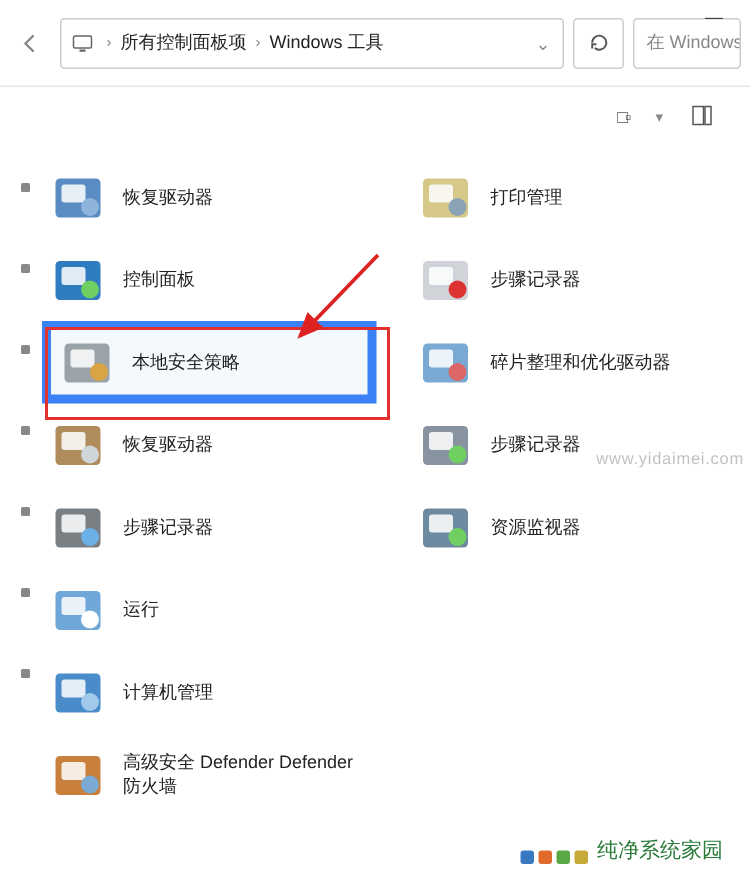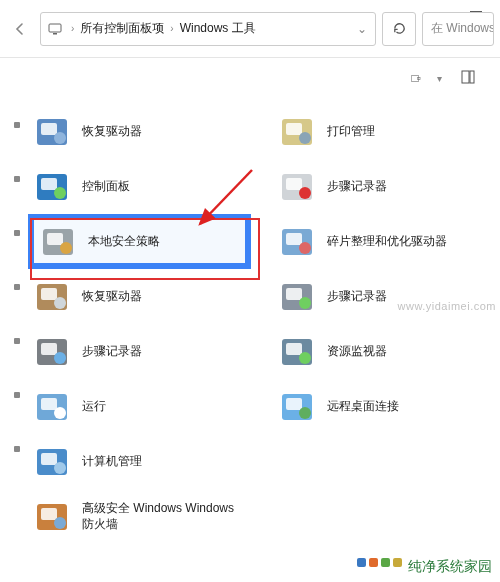"远程桌面连接" div.item { html: <div> <div> <svg> <rect></rect> <rect></rect> <circle></circle> </svg> </div> <span>远程桌面连接</span> </div> -> none }
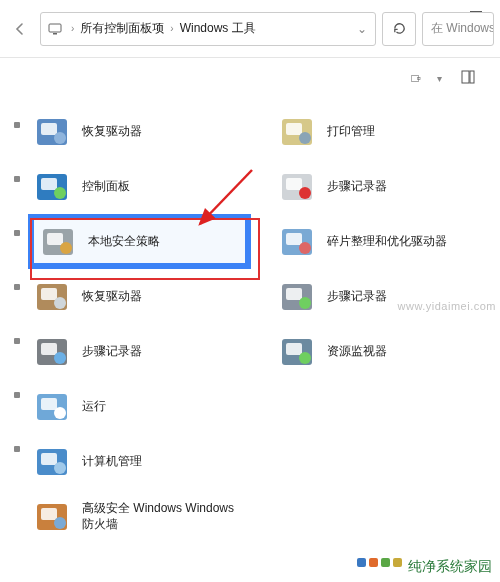"高级安全 Windows Windows 防火墙" span.label { text: Windows Windows -> Defender Defender }
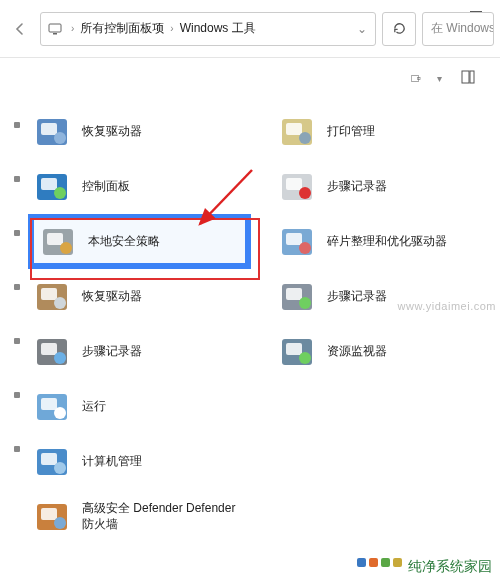"纯净系统家园" .footer-brand { align-items: flex-start -> flex-end; right: 0 -> 10px }
